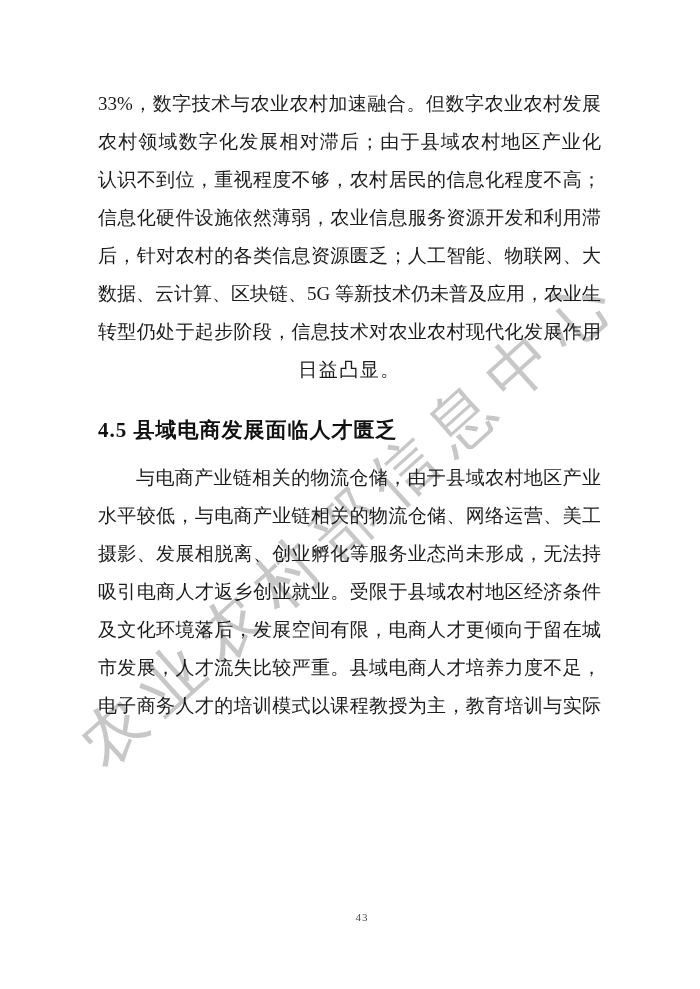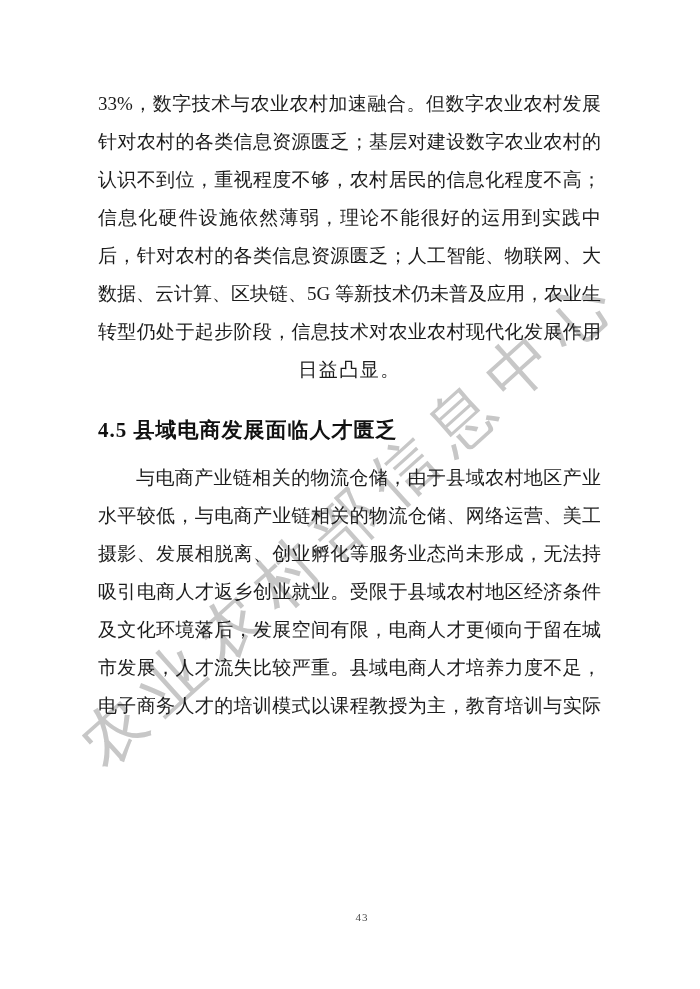"针对农村的各类信息资源匮乏；基层对建设数字农业农村的" div.line { text: 针对农村的各类信息资源匮乏；基层对建设数字农业农村的 -> 农村领域数字化发展相对滞后；由于县域农村地区产业化 }
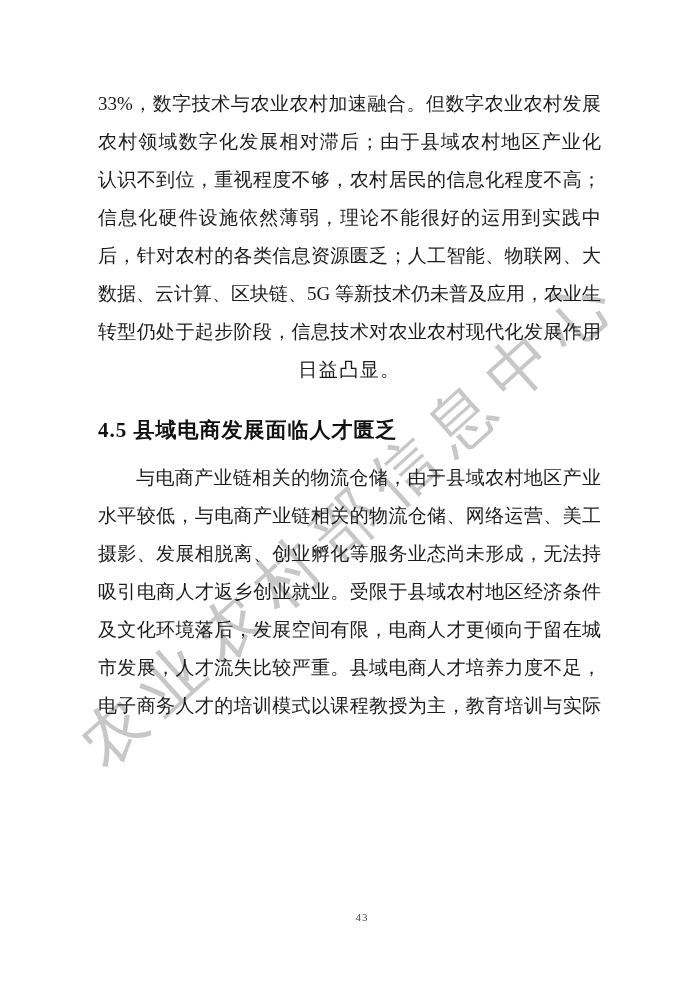"信息化硬件设施依然薄弱，理论不能很好的运用到实践中" div.line { text: 理论不能很好的运用到实践中 -> 农业信息服务资源开发和利用滞 }
